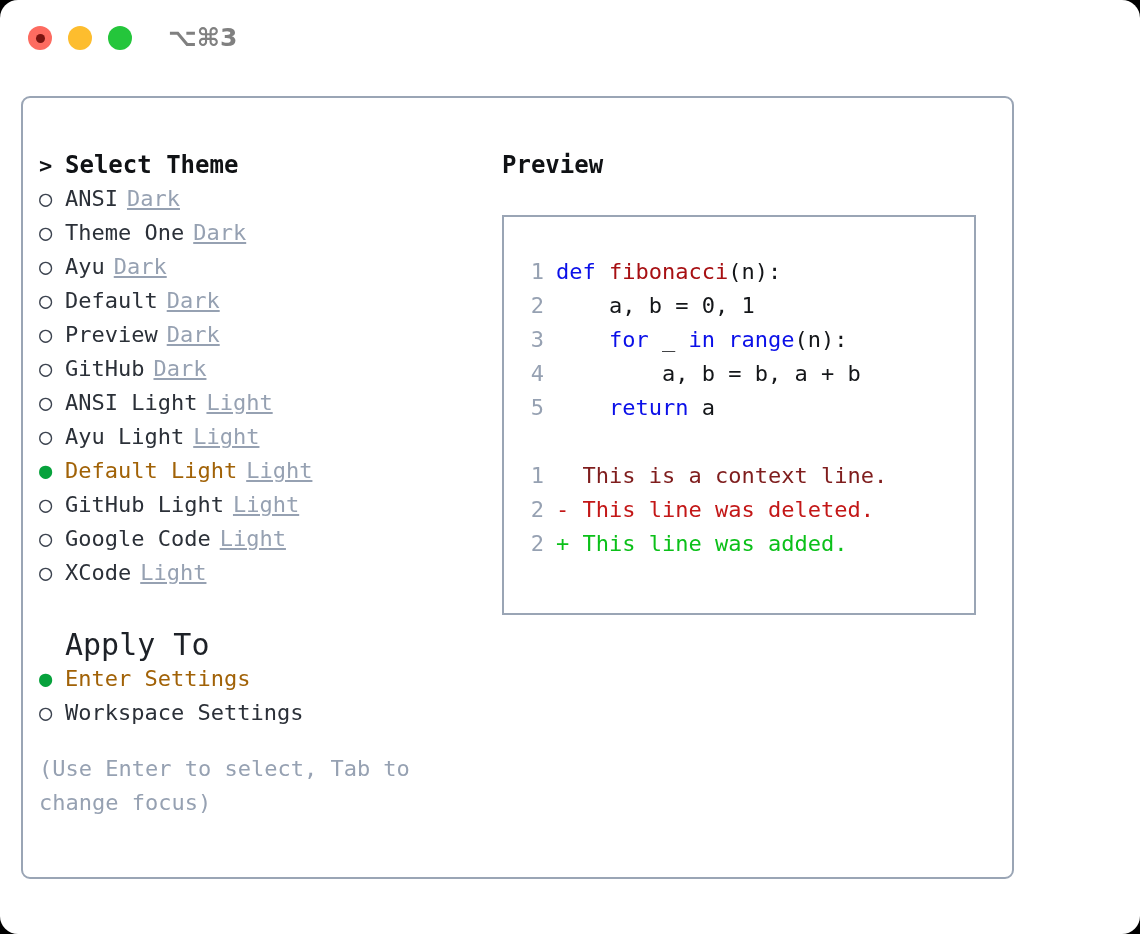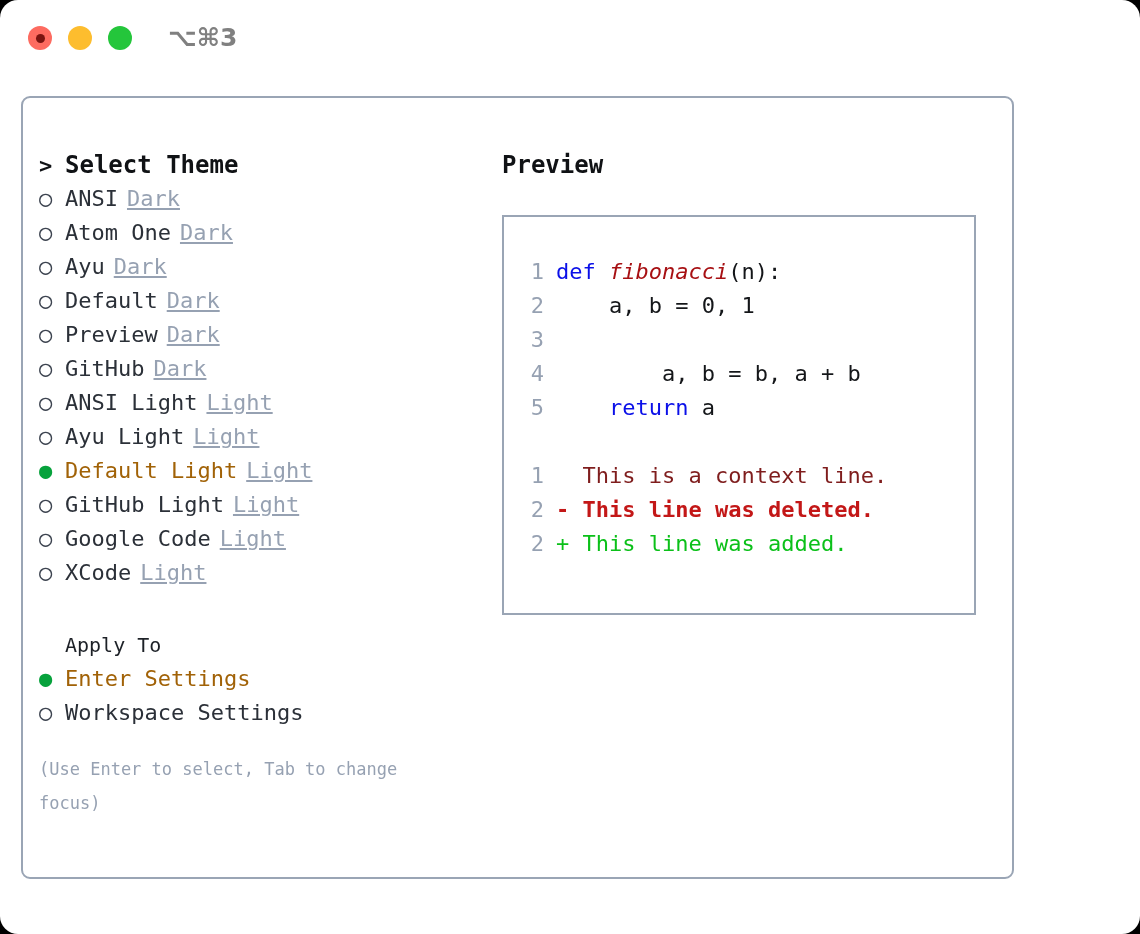"Atom One" span.item-name { text: Atom -> Theme }
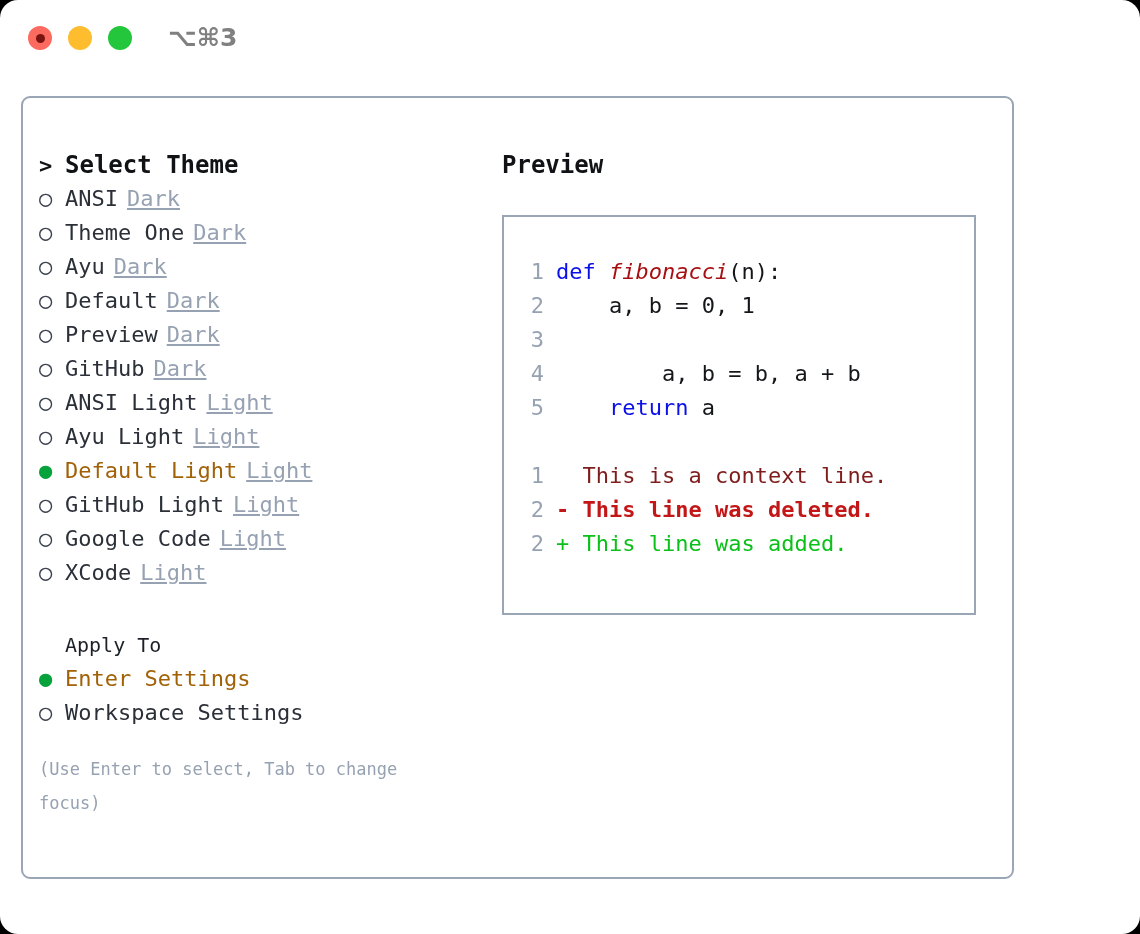"fibonacci" .tok-fn { font-style: italic -> none }
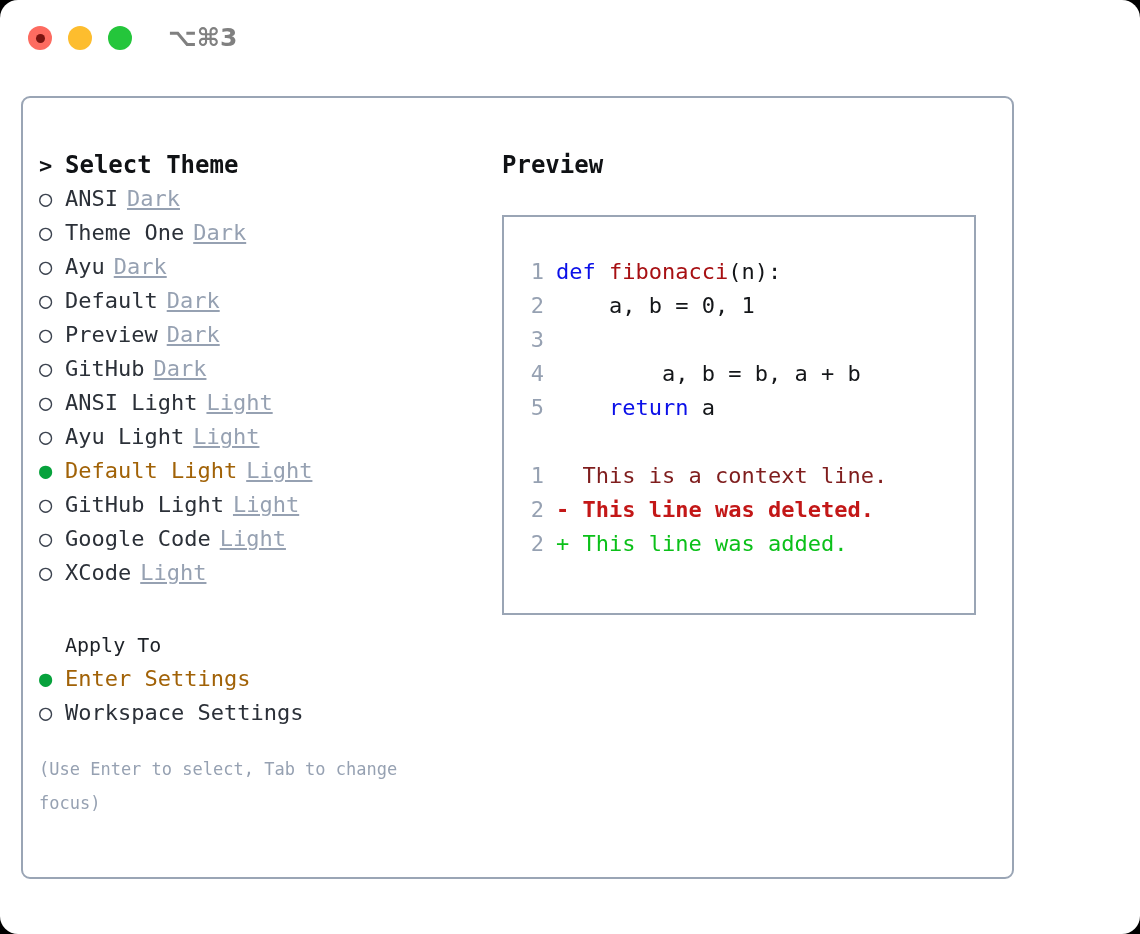"for _ in range(n):" span { html: none -> <span><span> </span><span>for</span><span> _ </span><span>in</span><span> </span><span>range</span><span>(n):</span></span> }
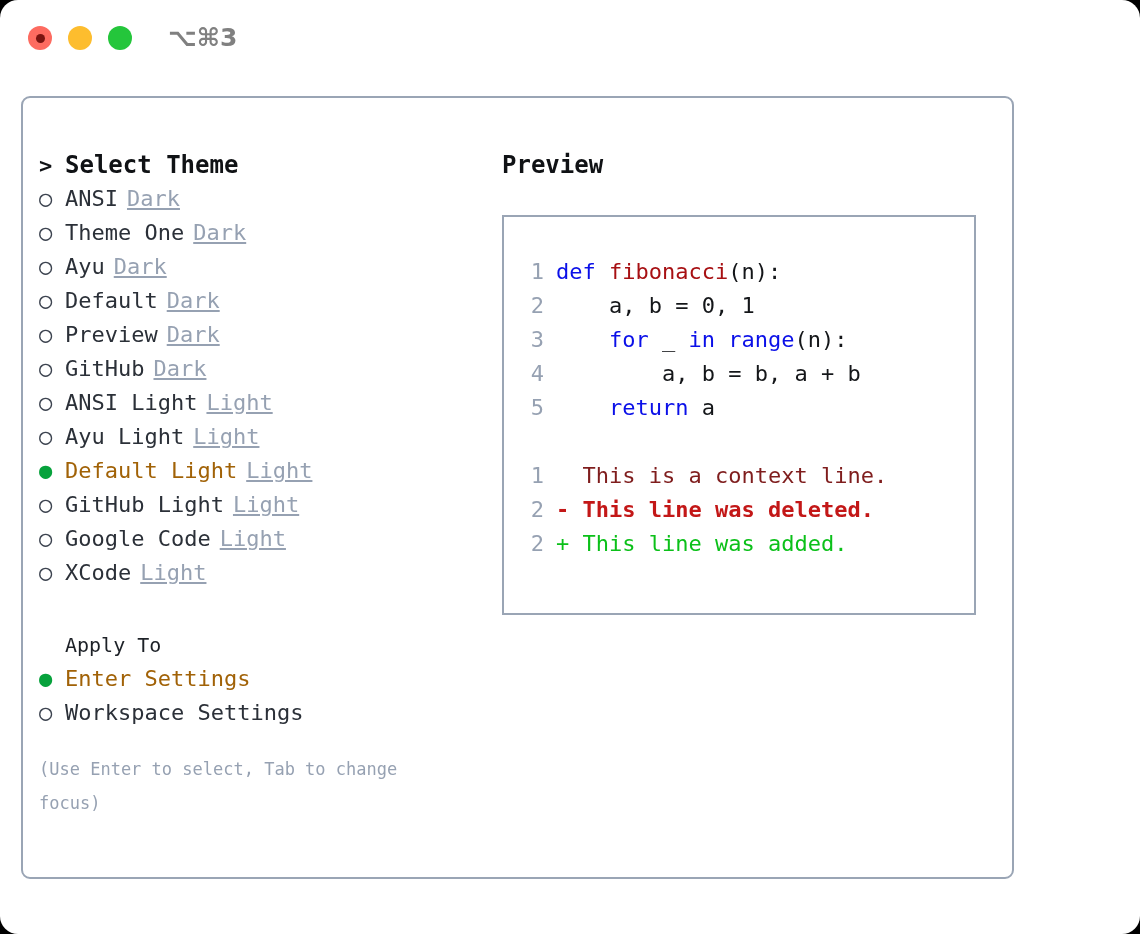"- This line was deleted." .tok-del { font-weight: bold -> none }
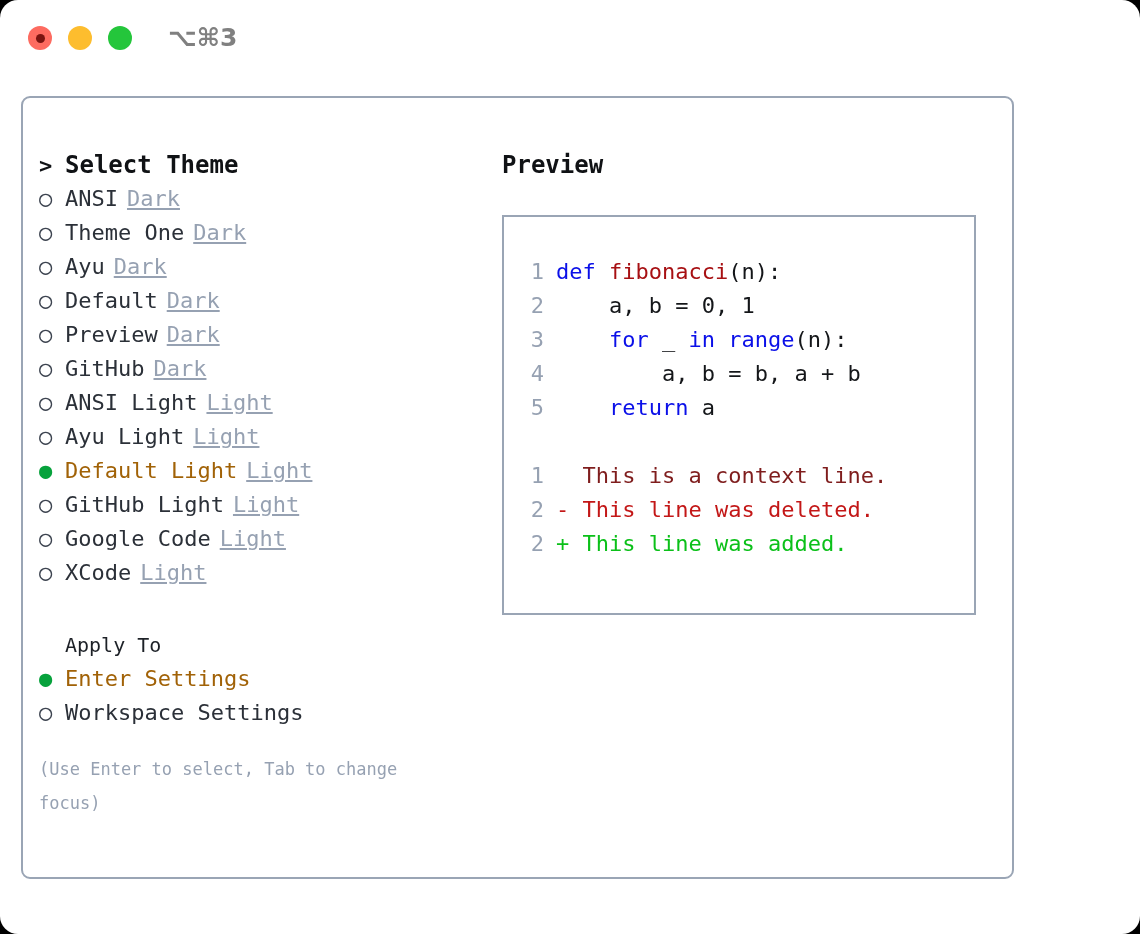"Apply To" .section-label { font-size: 20px -> 30px }
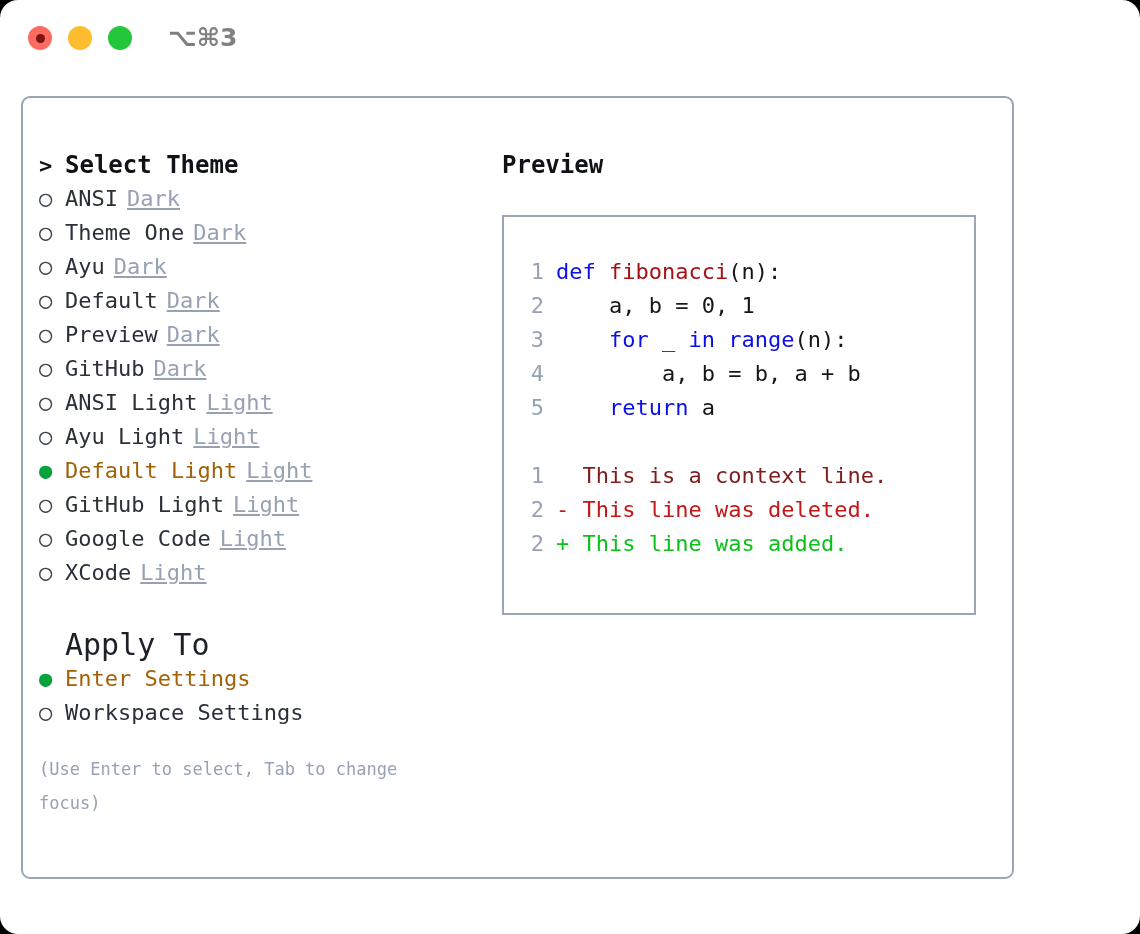"(Use Enter to select, Tab" .hint { font-size: 17px -> 22px }
